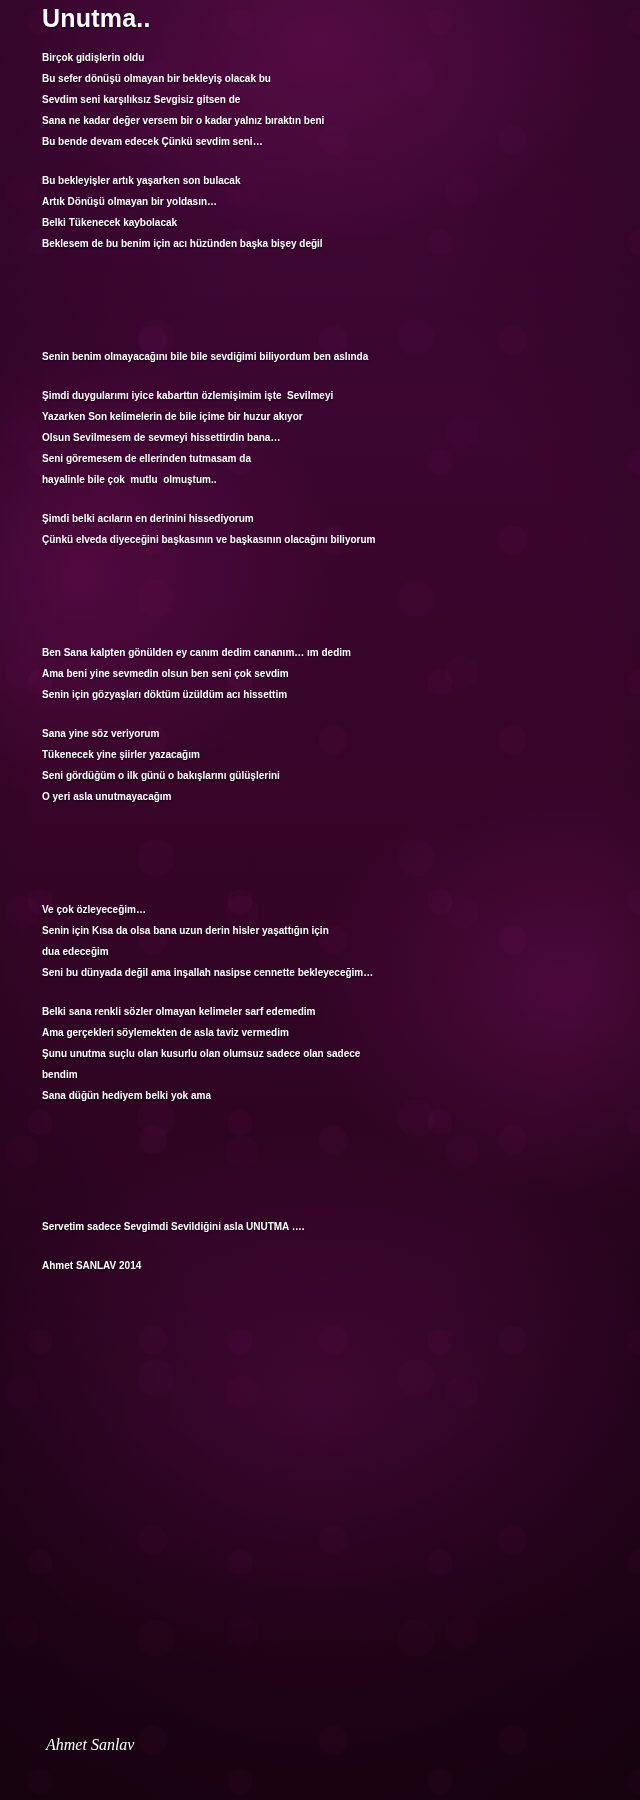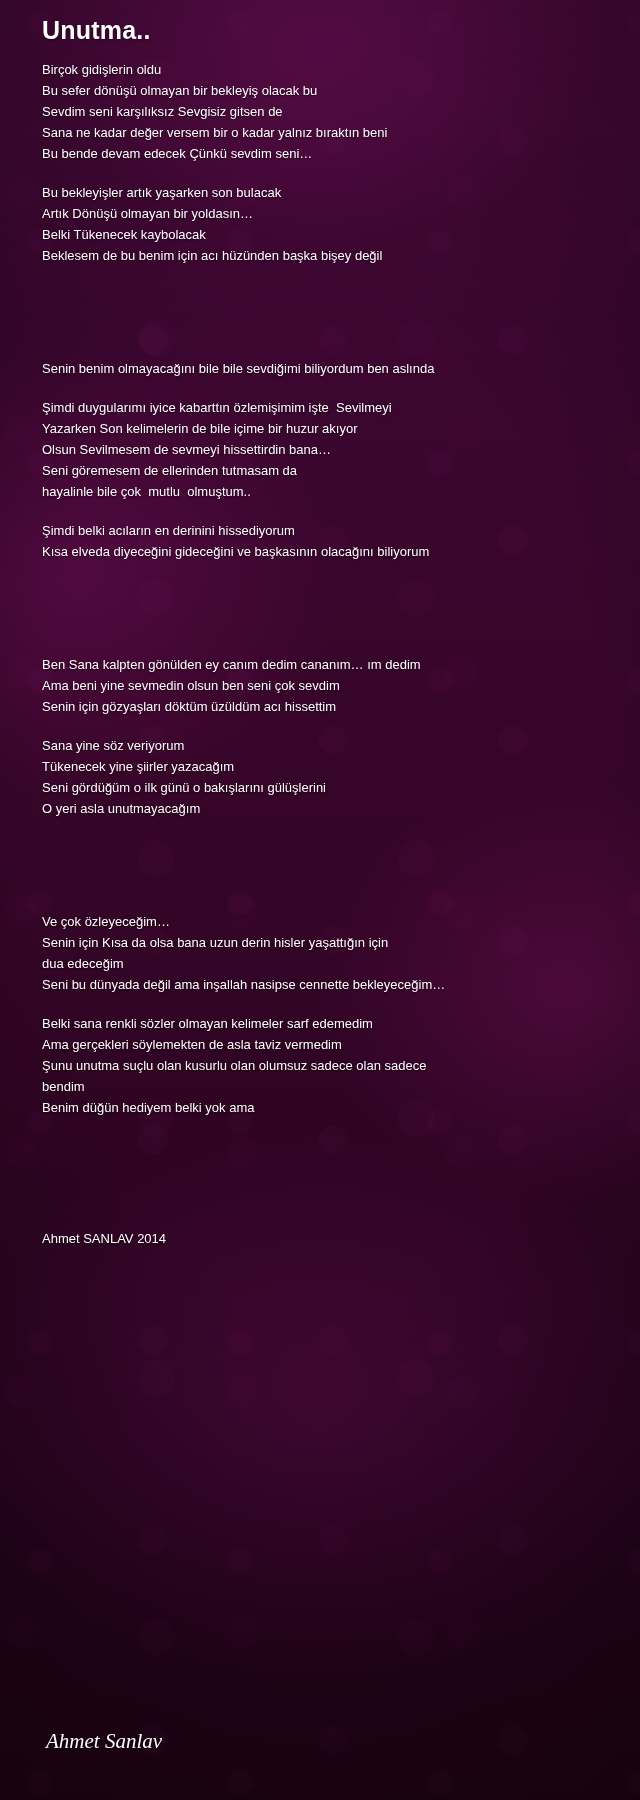"Unutma.." .content { padding: 16px 30px 0 42px -> 4px 30px 0 42px }
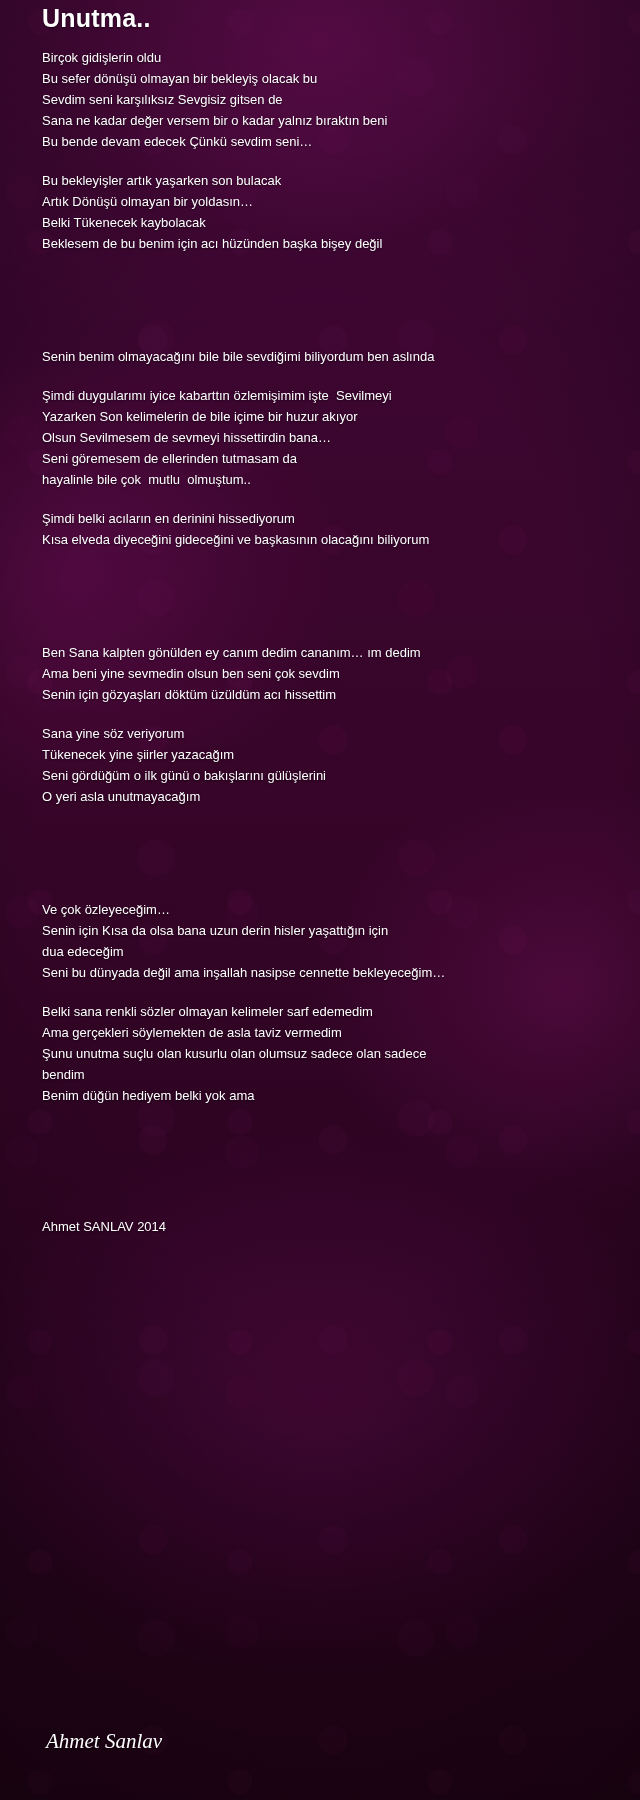"Birçok gidişlerin oldu" .line { font-size: 13px -> 10px; font-weight: normal -> bold }
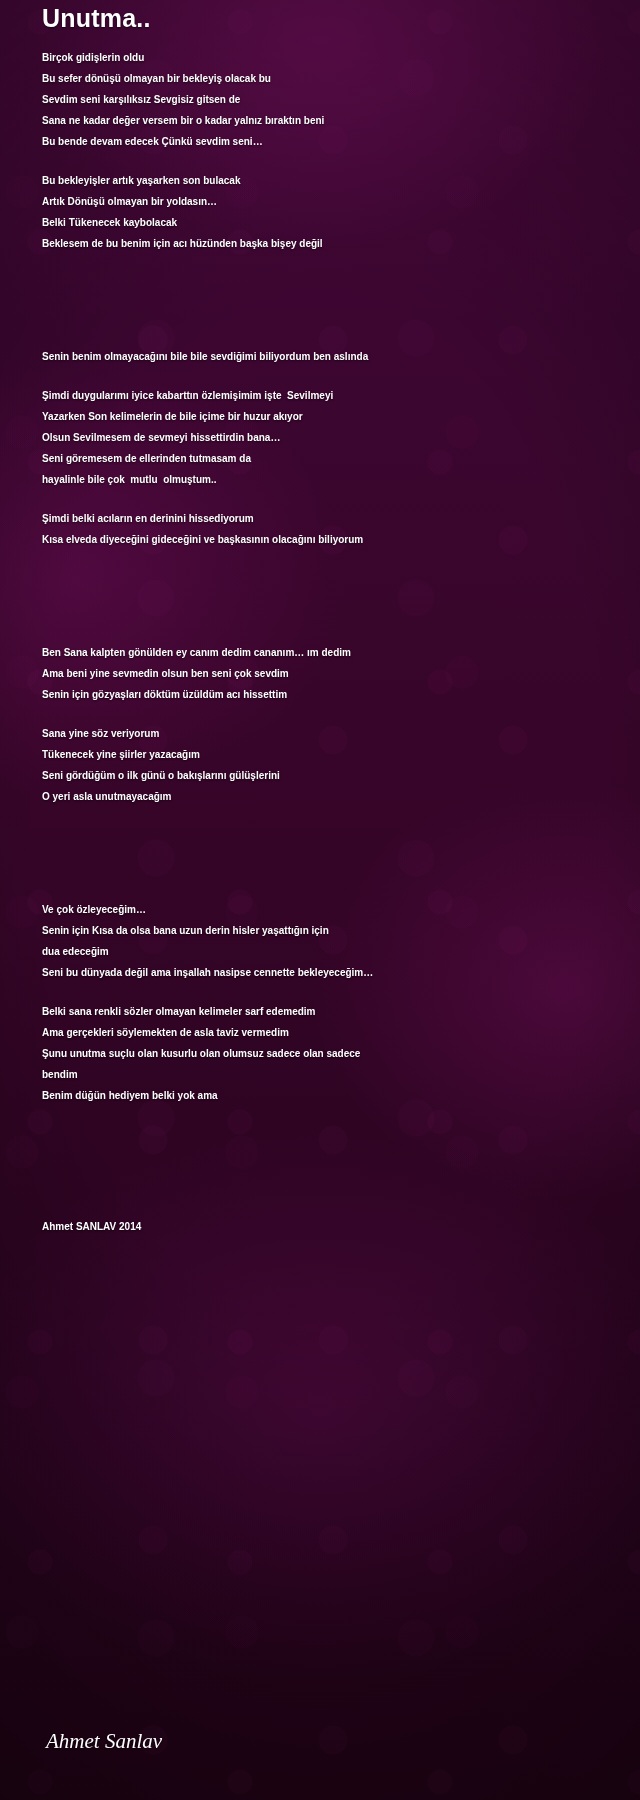"Kısa elveda diyeceğini gideceğini ve" div.line { text: Kısa elveda diyeceğini gideceğini -> Çünkü elveda diyeceğini başkasının }
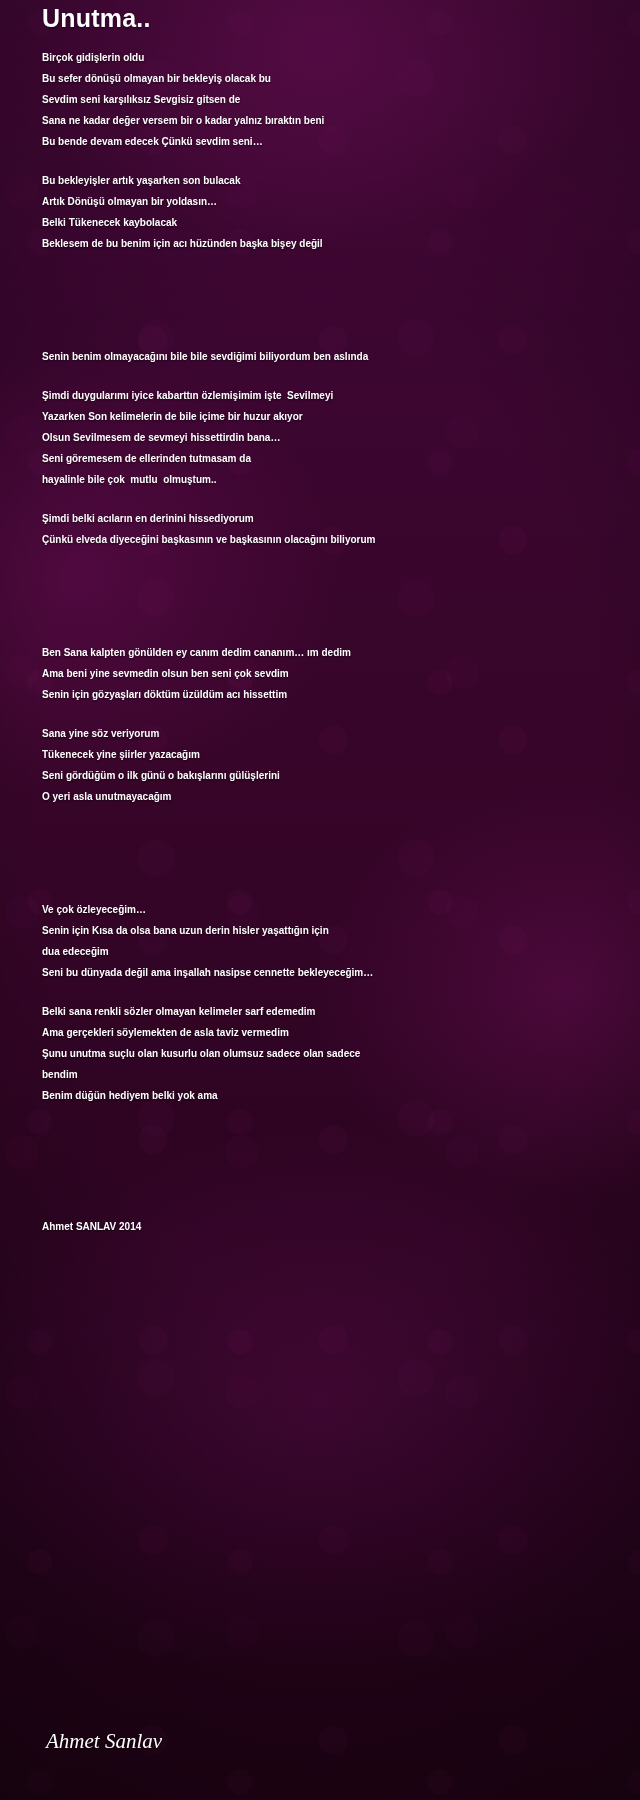"Benim düğün hediyem belki yok" div.line { text: Benim -> Sana }
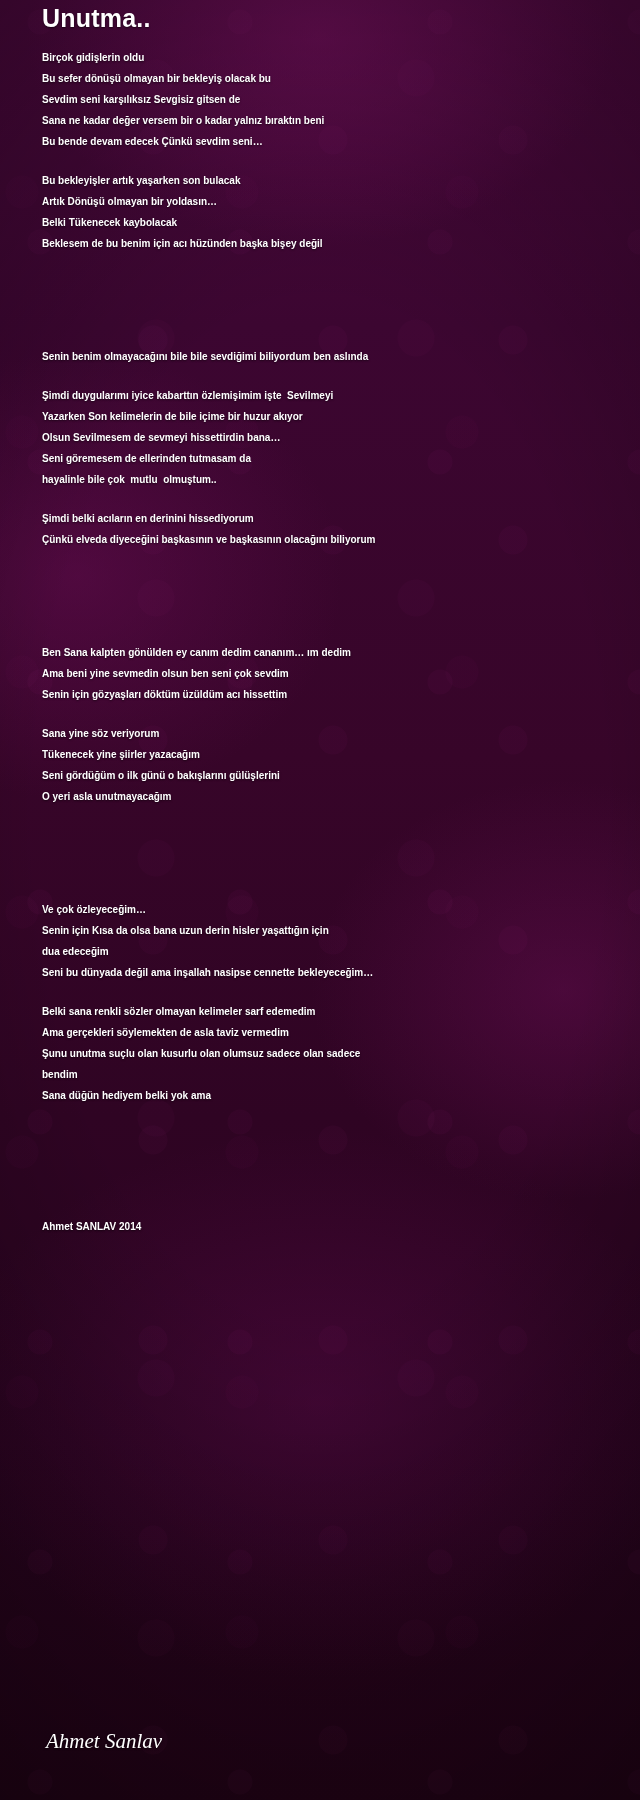"Servetim sadece Sevgimdi Sevildiğini" div.stanza { html: none -> <div> <div>Servetim sadece Sevgimdi Sevildiğini asla UNUTMA ….</div> </div> }
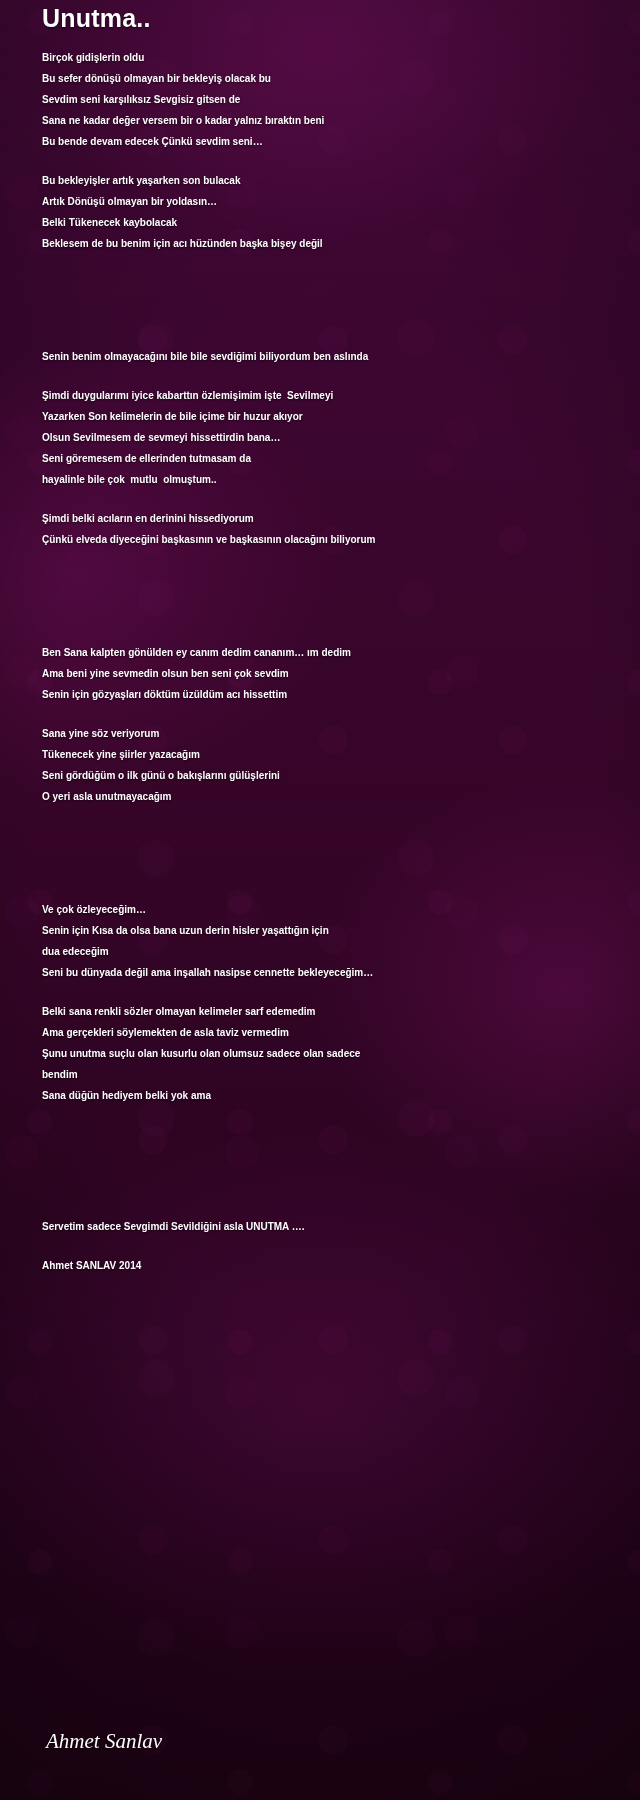"Ahmet Sanlav" .signature { font-size: 21px -> 16px }
